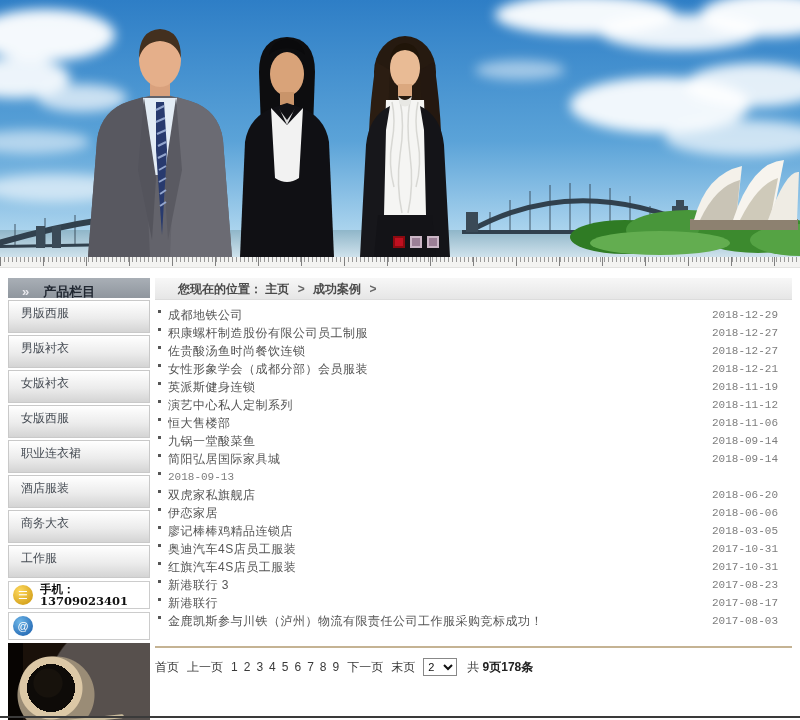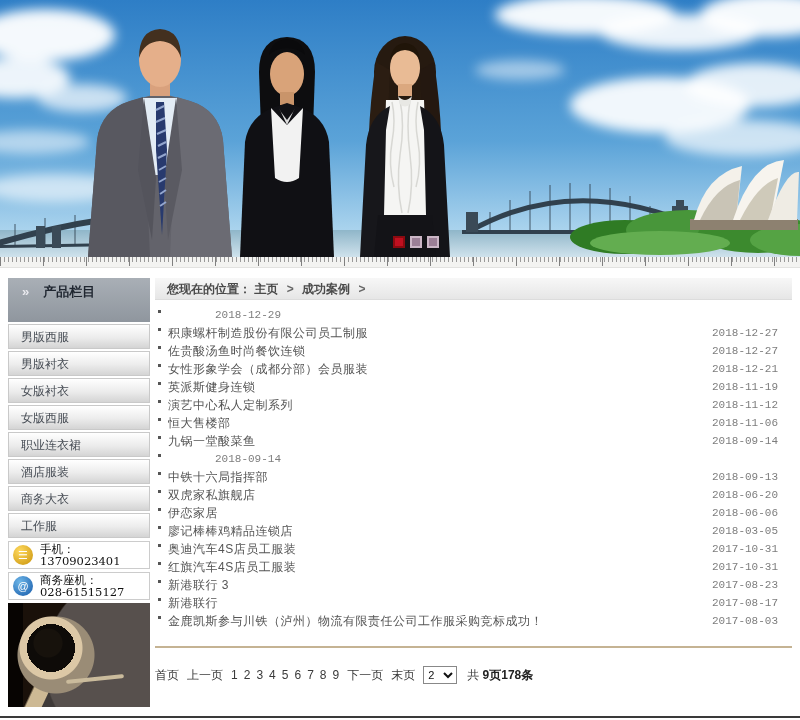"» 产品栏目" .sidebar-header { height: 44px -> 20px }
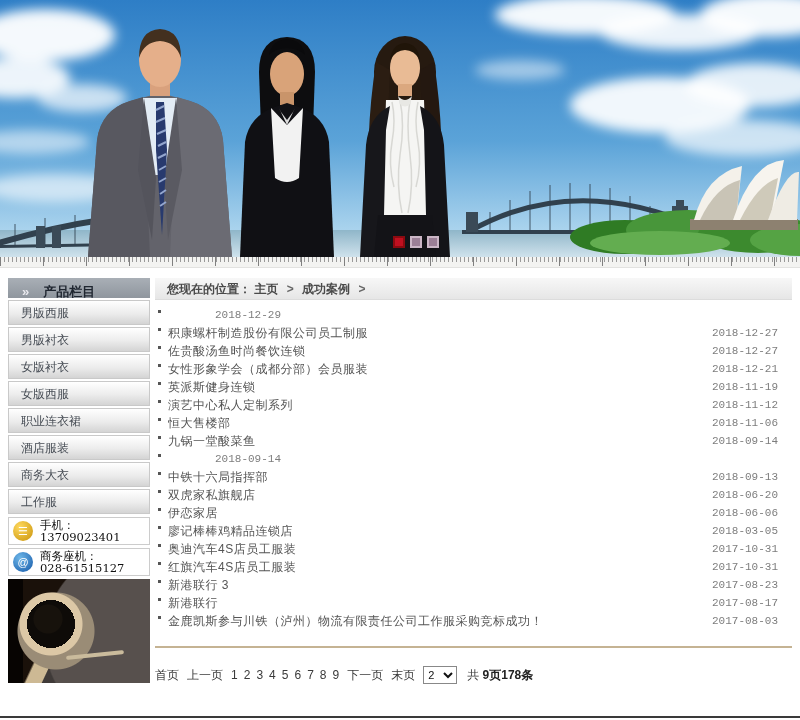"您现在的位置： 主页 > 成功案例 >" .breadcrumb { padding-left: 12px -> 23px }
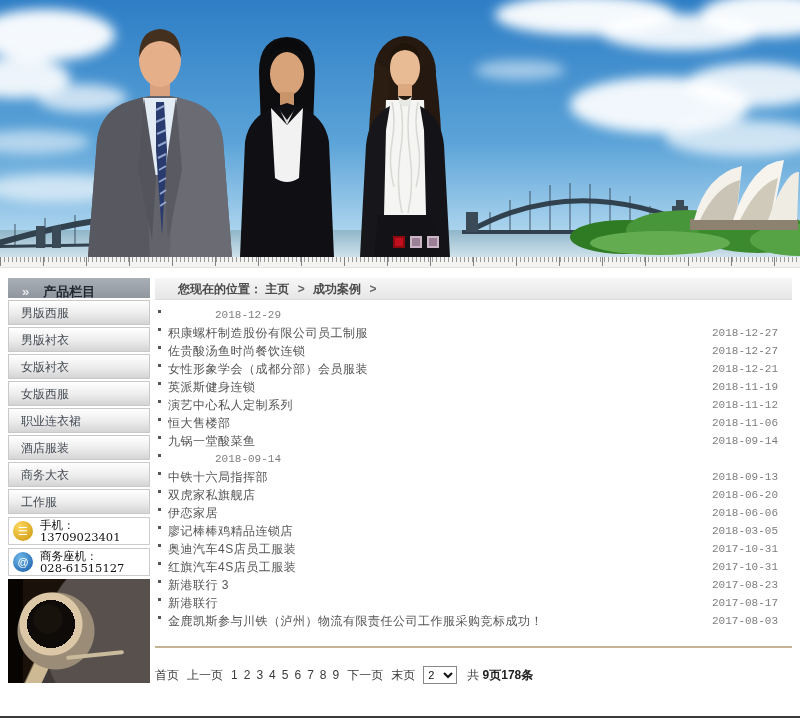"男版西服" .menu-item { height: 25px -> 33px }
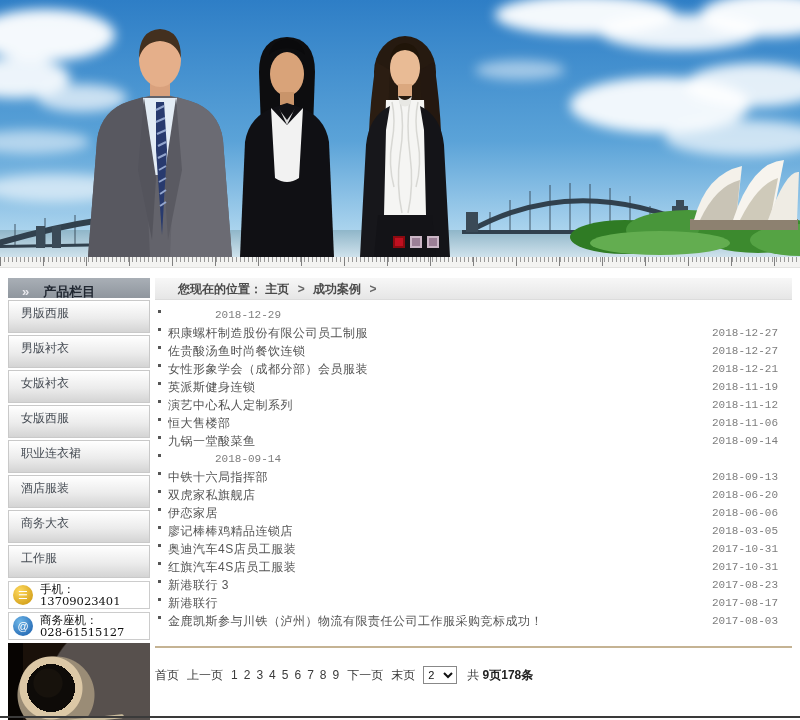"成都地铁公司" a.case-title { html: none -> <a>成都地铁公司</a> }
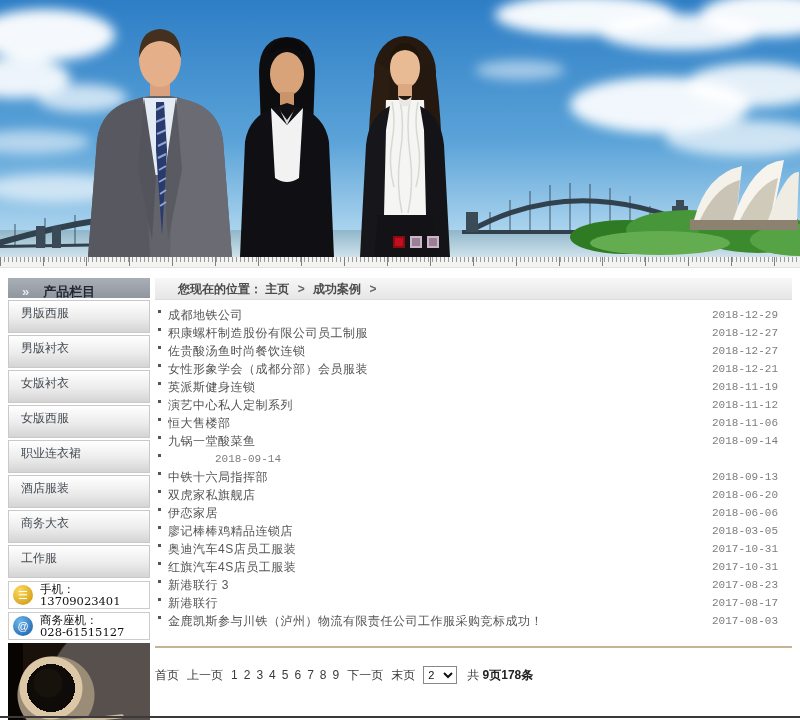"2018-12-29" .case-date { margin-left: 47px -> none }
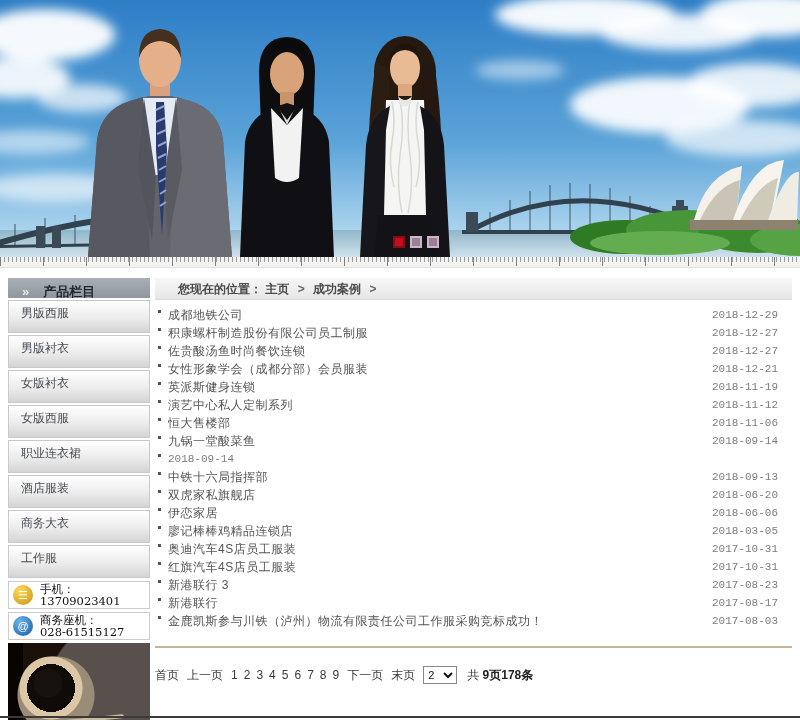"简阳弘居国际家具城" a.case-title { html: none -> <a>简阳弘居国际家具城</a> }
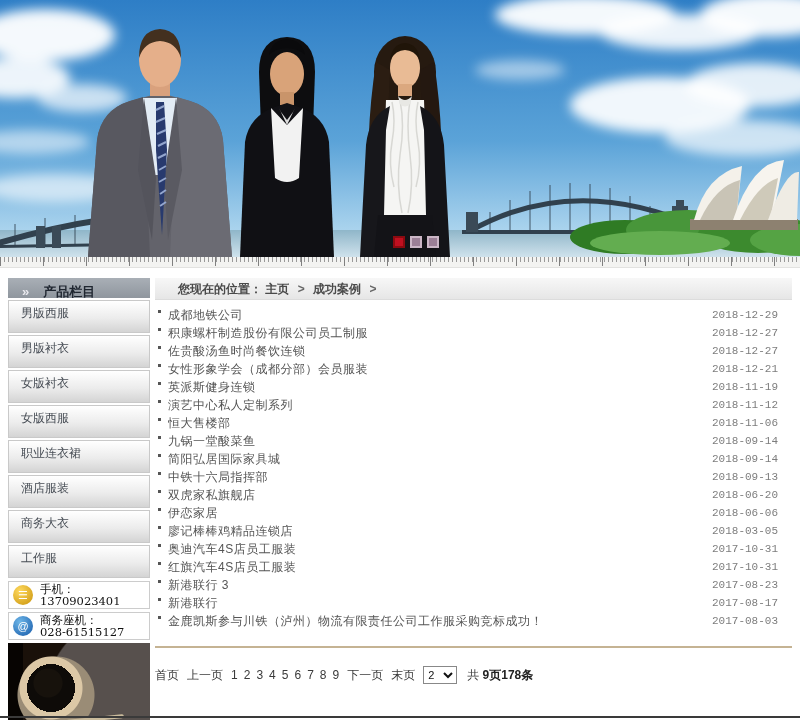"中铁十六局指挥部" a.case-title { html: <a>中铁十六局指挥部</a> -> none }
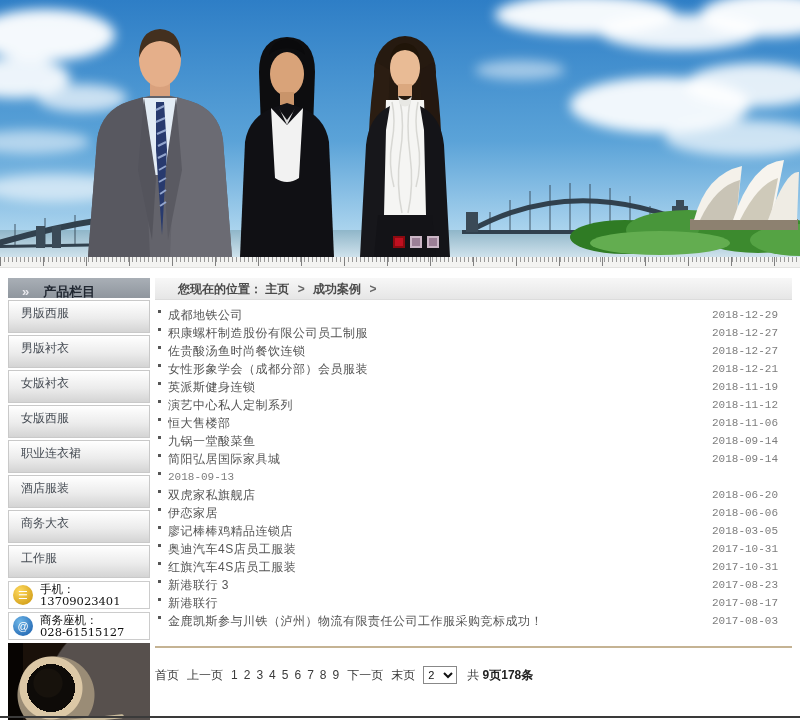"手机：" .contact-text { font-weight: normal -> bold }
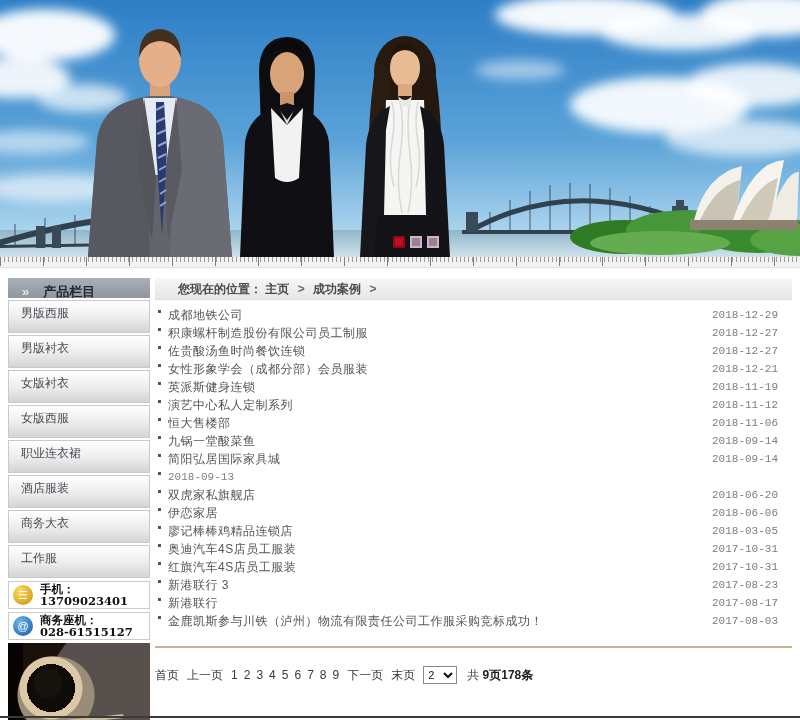"商务座机：" div.contact-text { html: <div> <div>商务座机：</div> <div>028-61515127</div> </div> -> none }
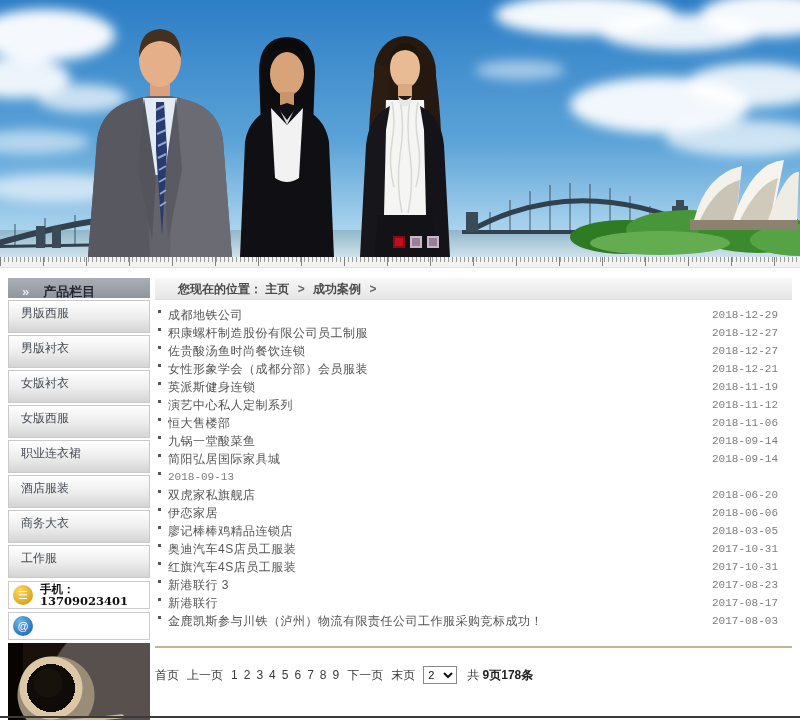"首页" .pagination { margin-top: 18px -> 10px }
